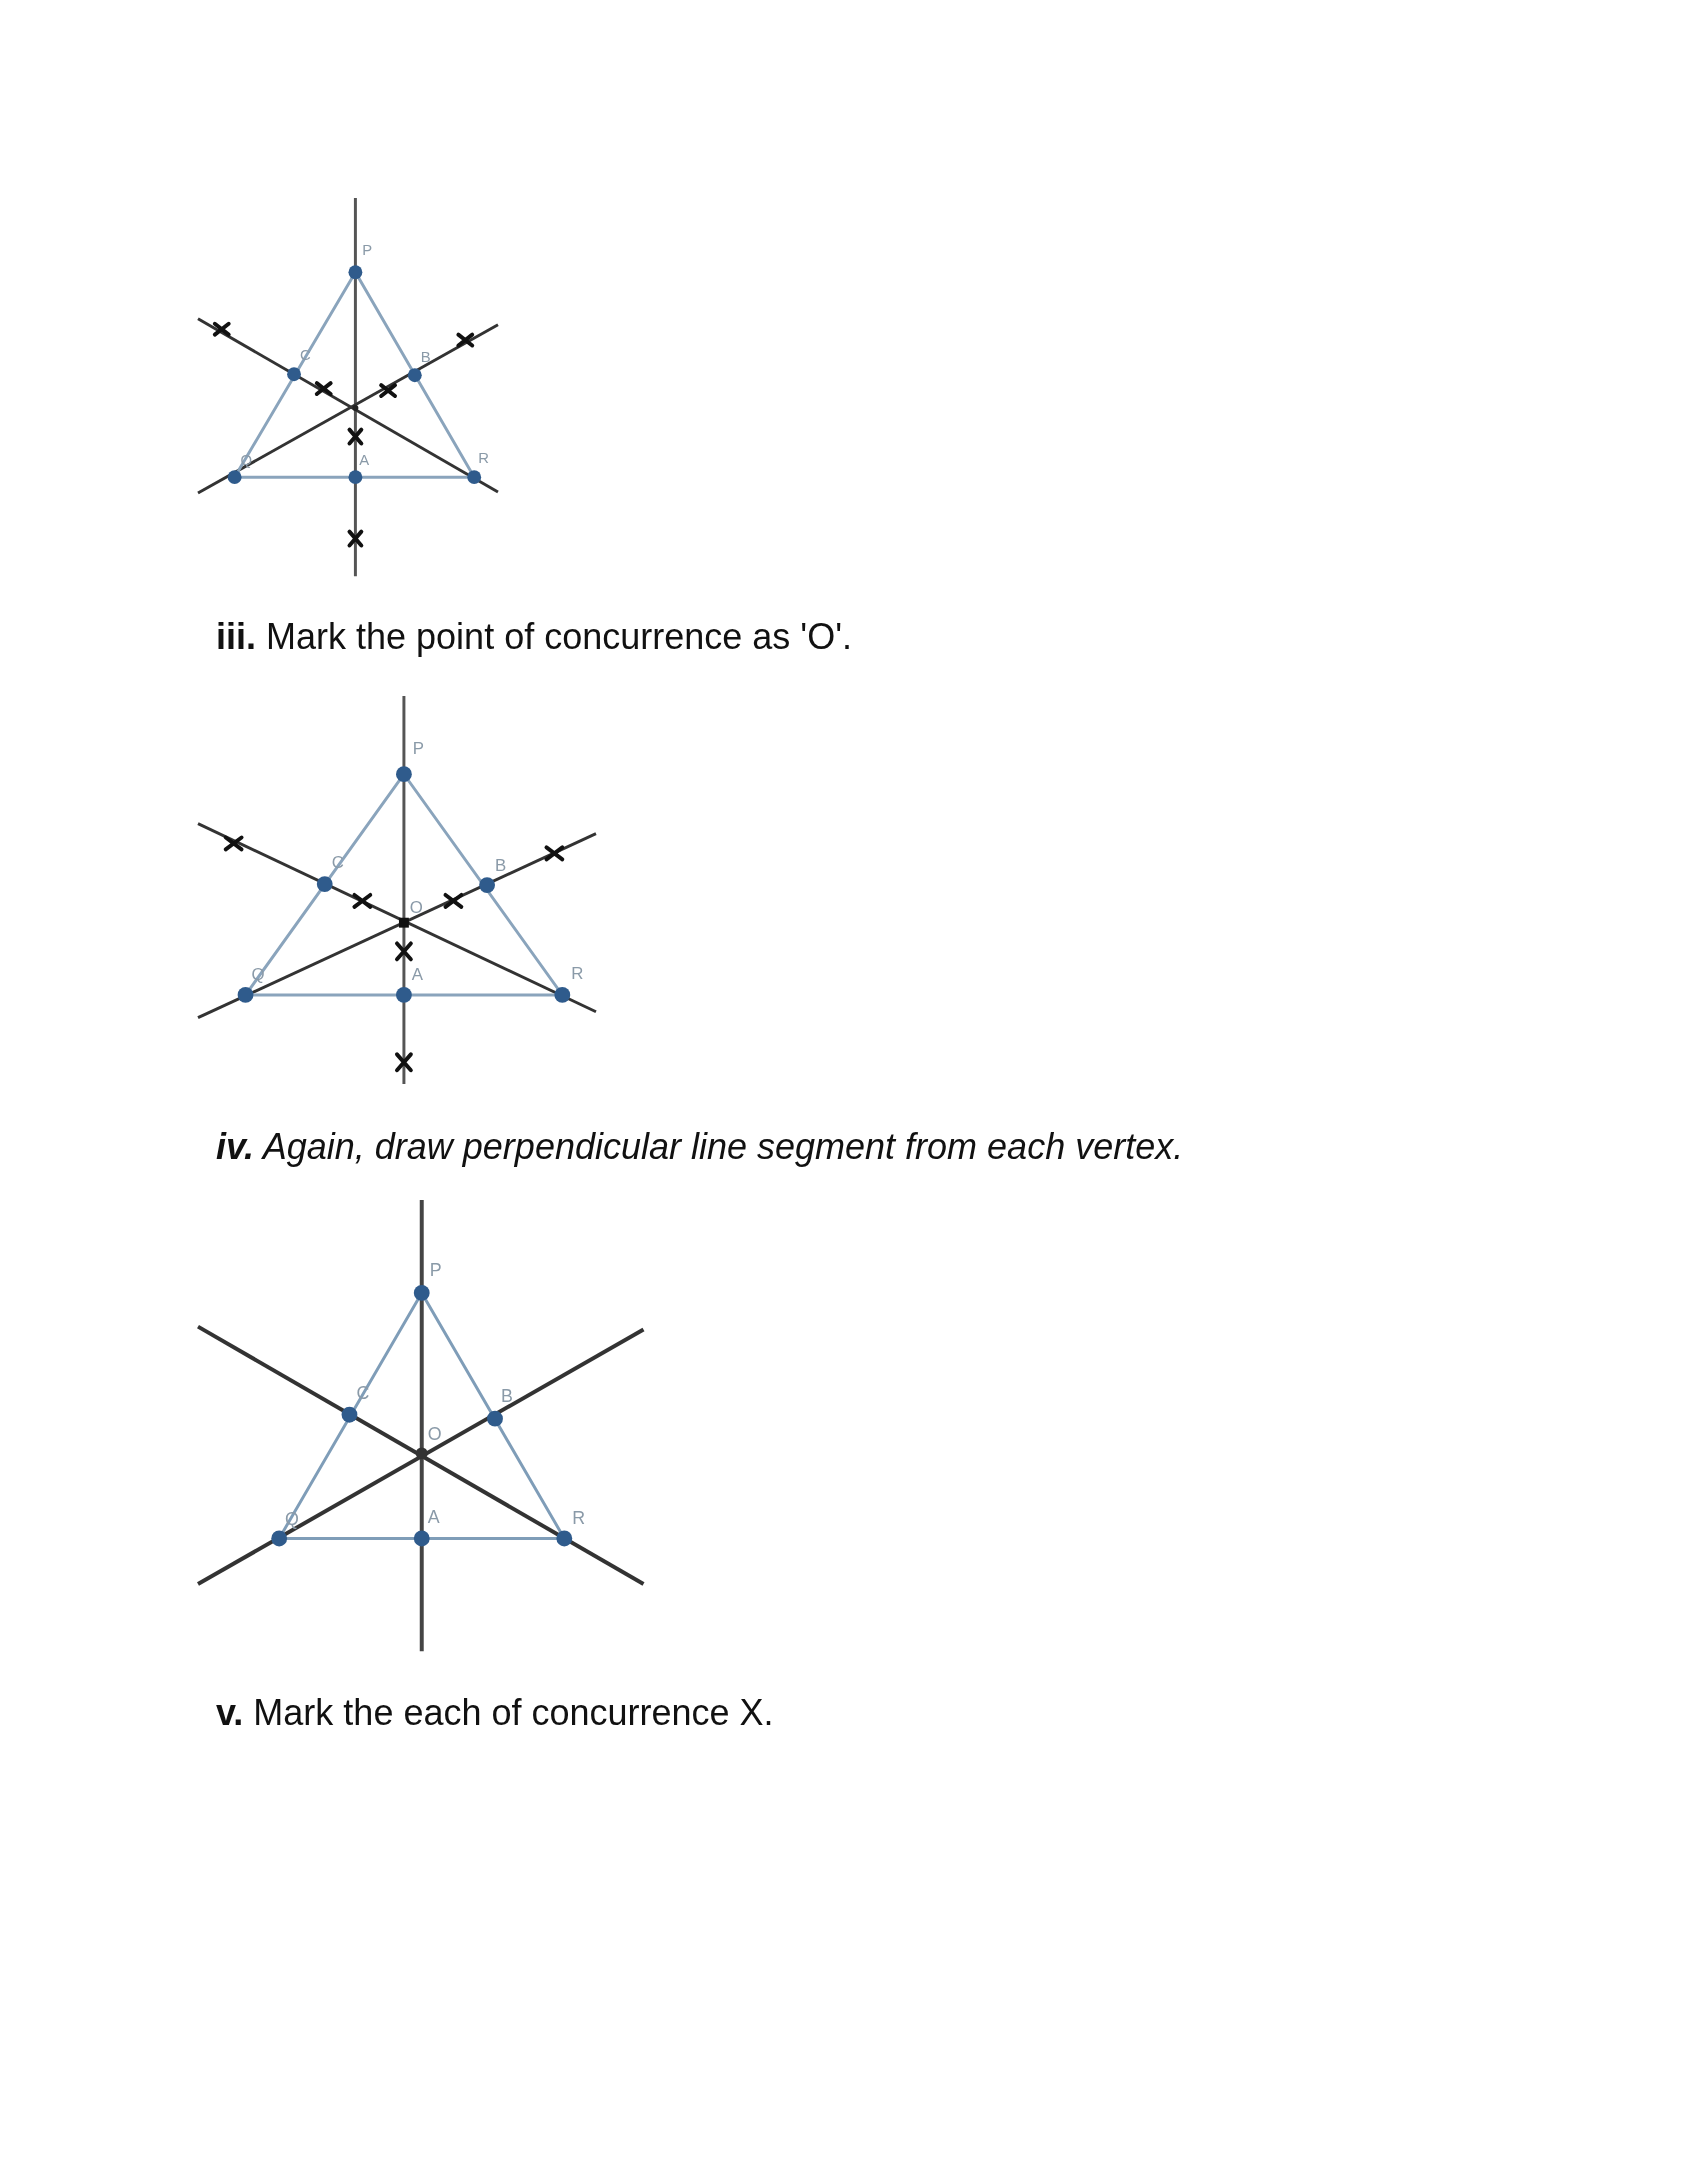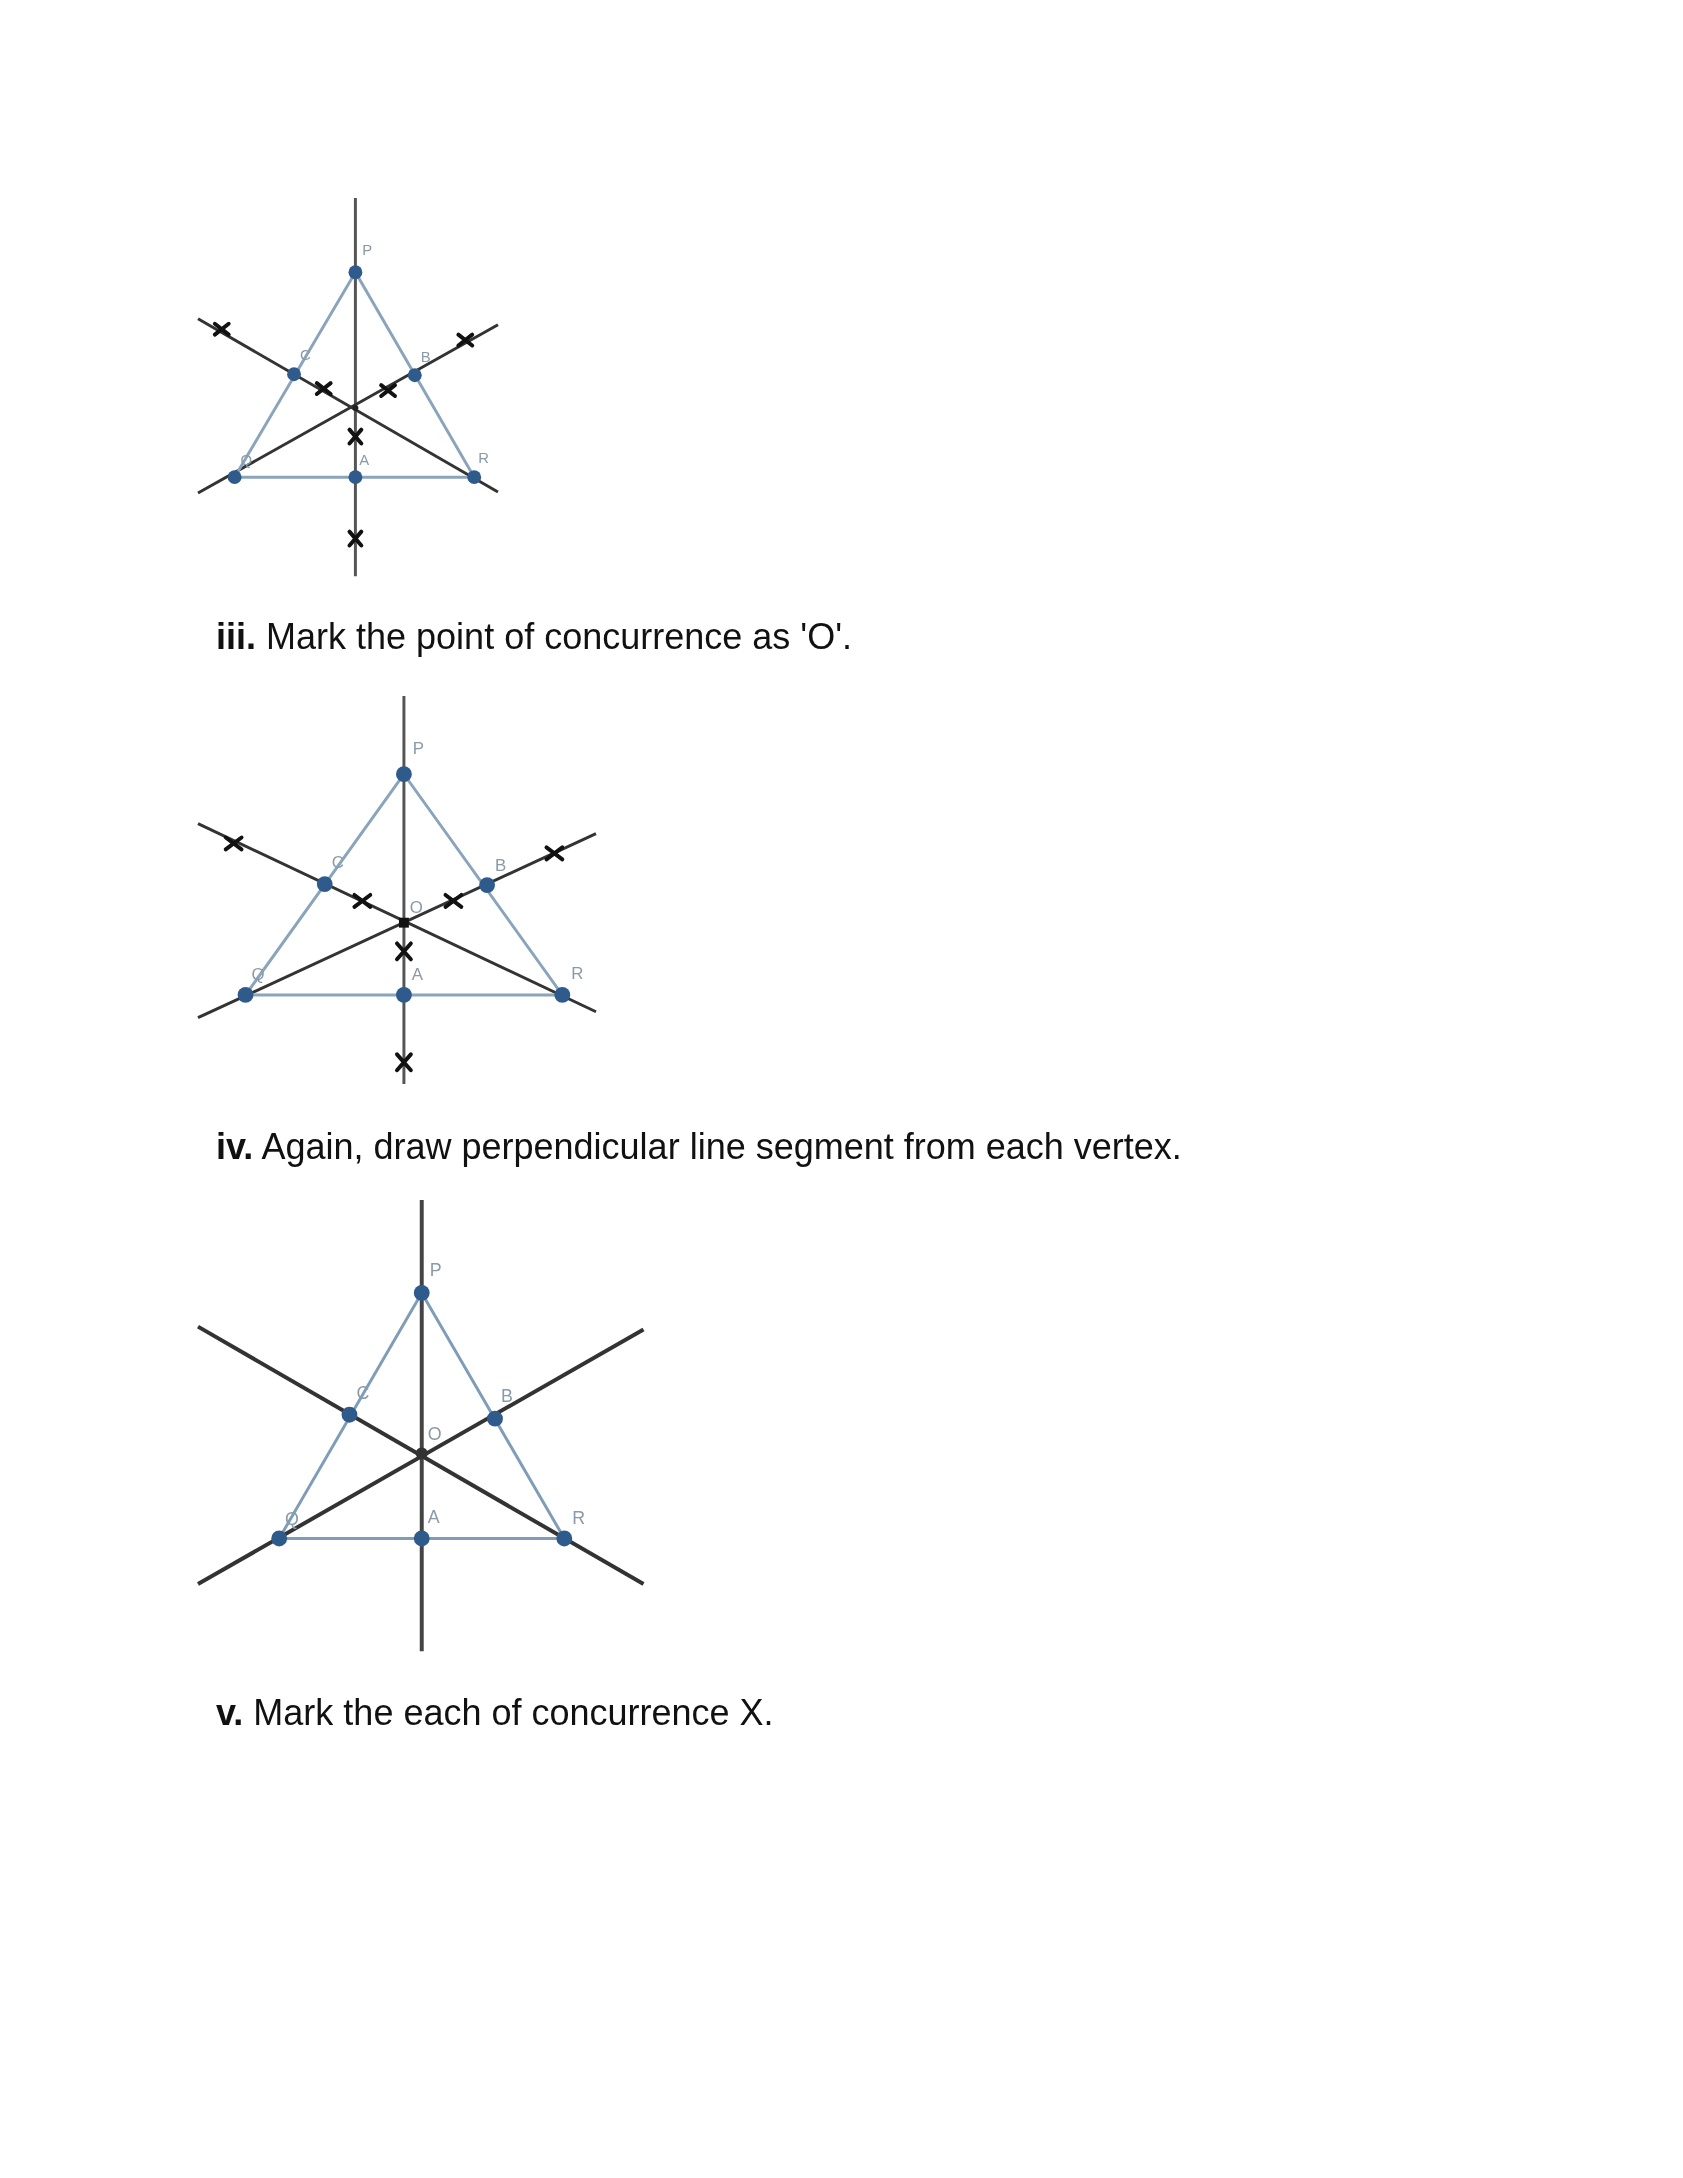"iv. Again, draw perpendicular line" div.step { font-style: none -> italic }
